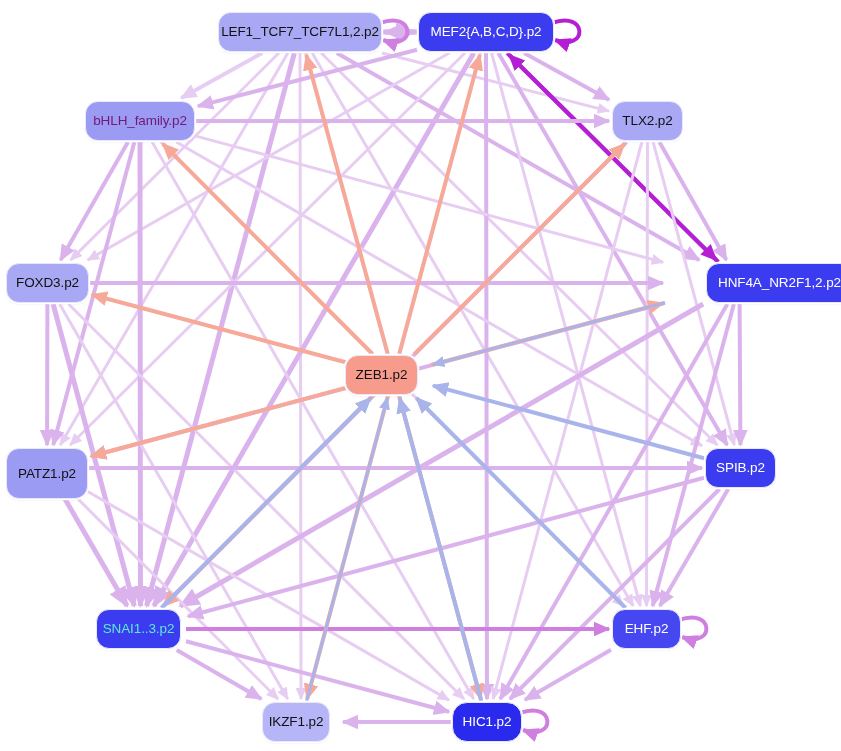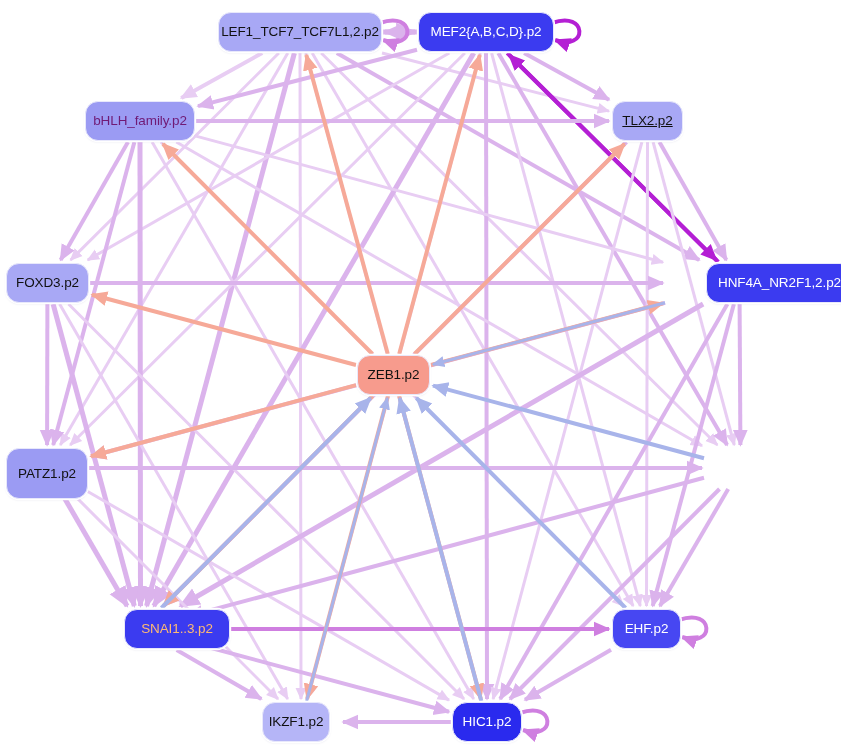"TLX2.p2" div.node { text-decoration: underline -> none }
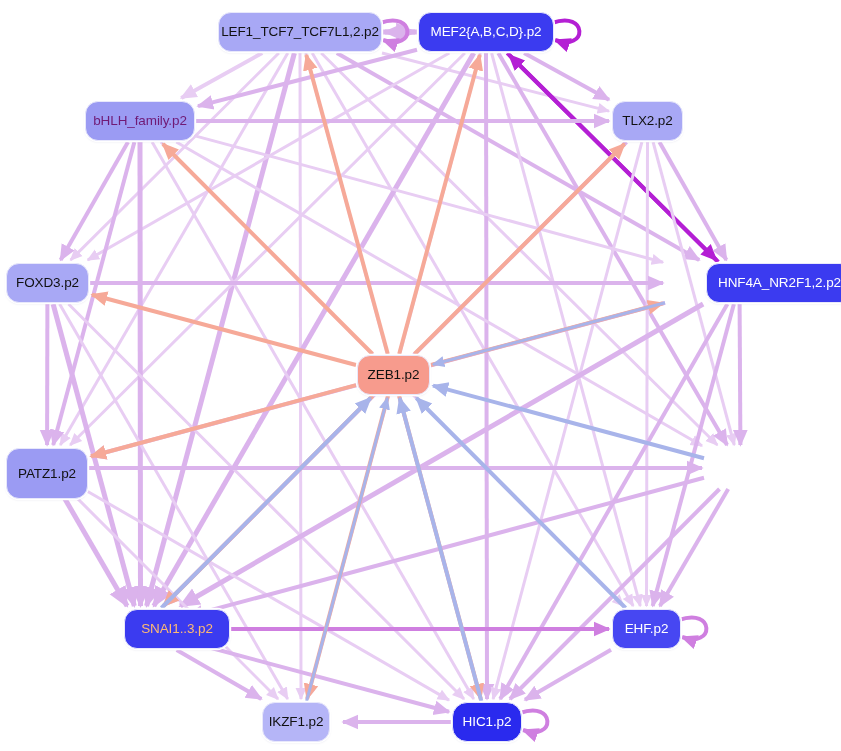"ZEB1.p2" div.node { left: 357px -> 345px }
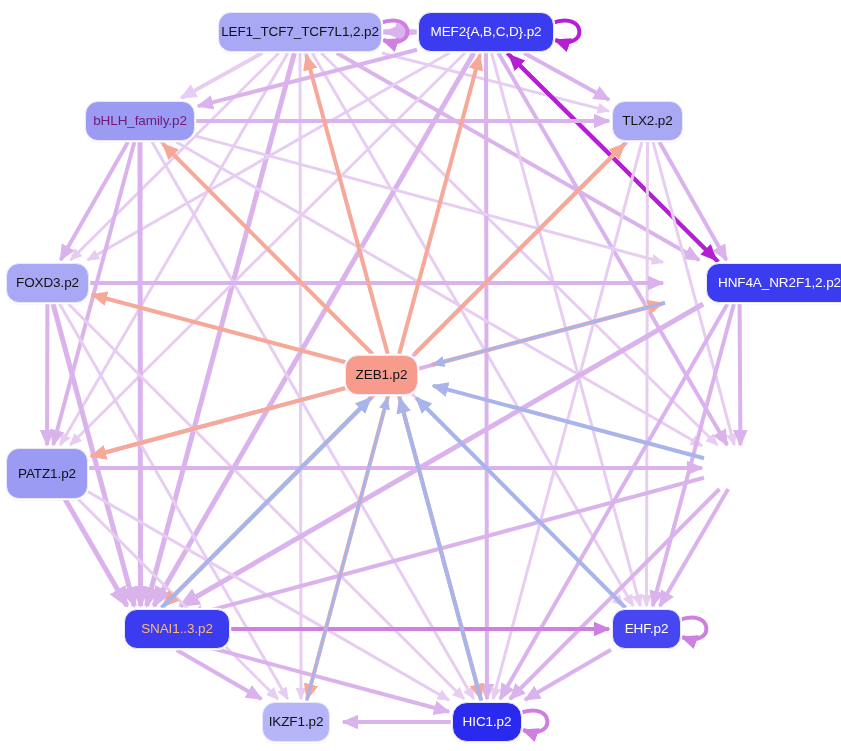"SPIB.p2" div.node { html: none -> <div> <span>SPIB.p2</span> </div> }
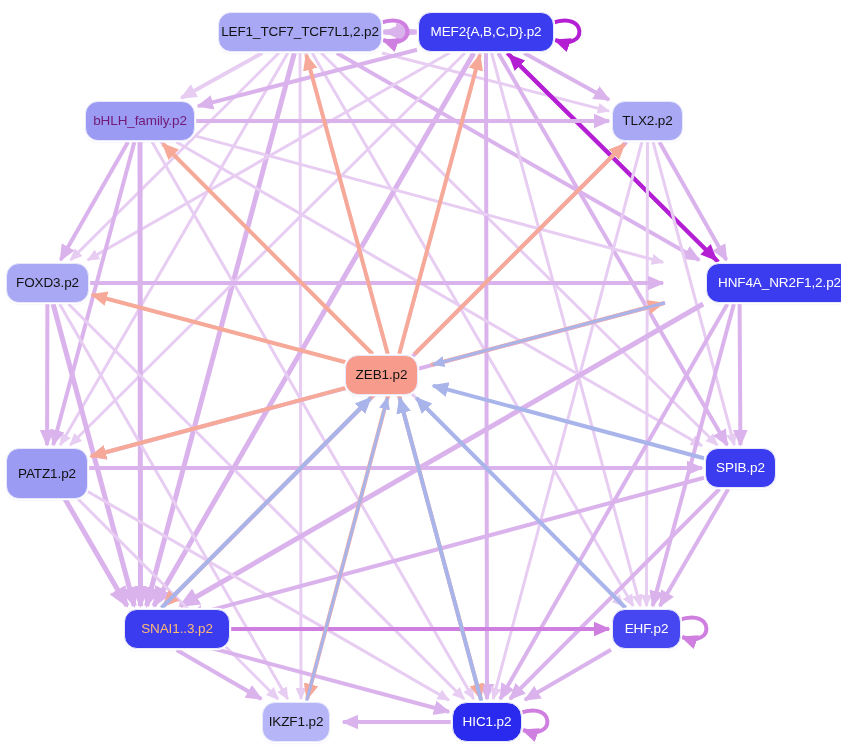"SNAI1..3.p2" div.node { color: #fdba74 -> #5eead4; margin-left: 28px -> none; width: 106px -> 85px }
